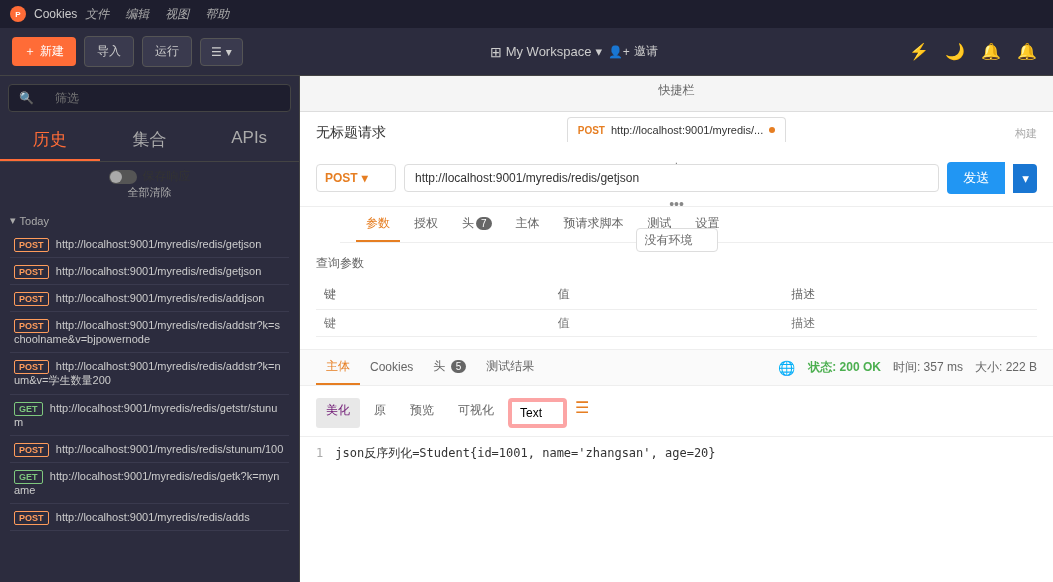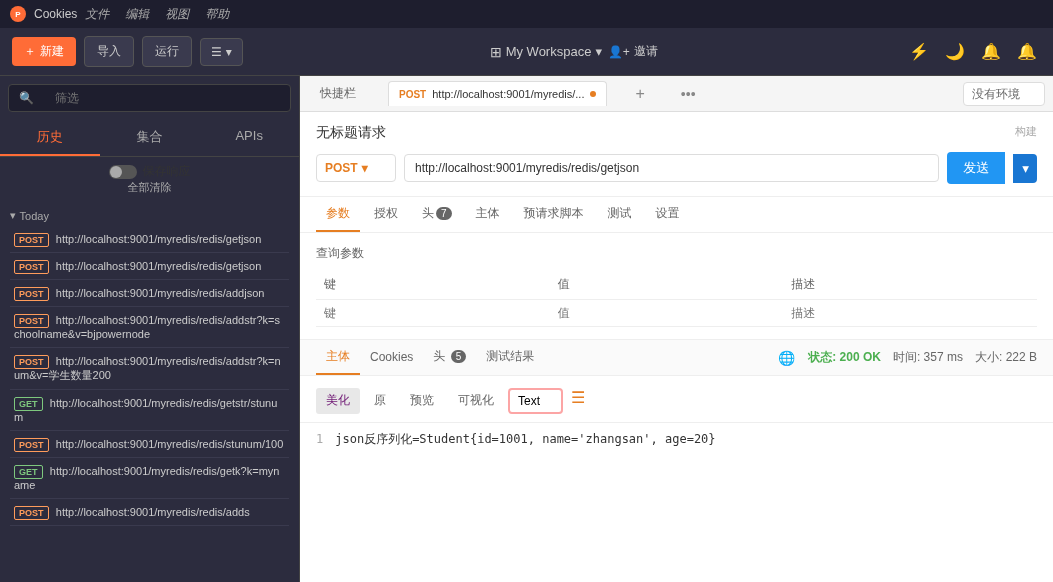"快捷栏" .tabs-bar { flex-direction: none -> column; gap: 20px -> 12px }
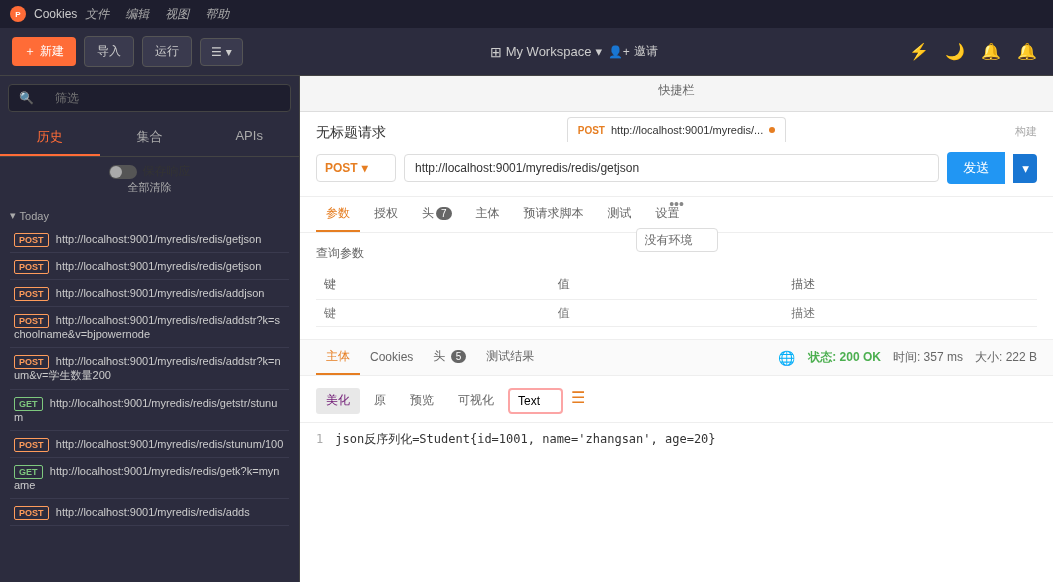"历史" .sidebar-tab { font-size: 13px -> 17px }
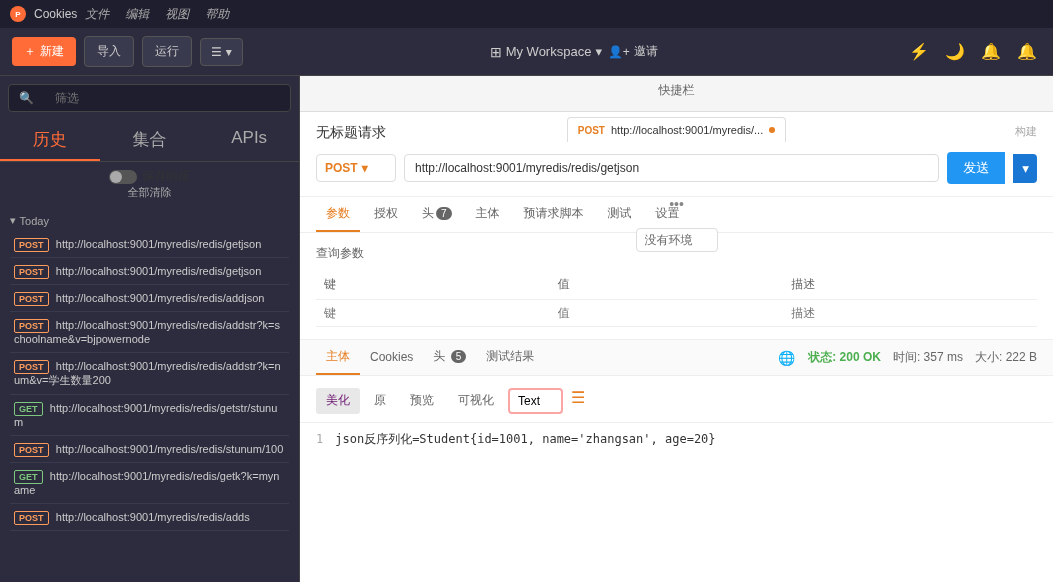"无标题请求" .request-title { align-items: none -> center; margin-bottom: 10px -> 20px }
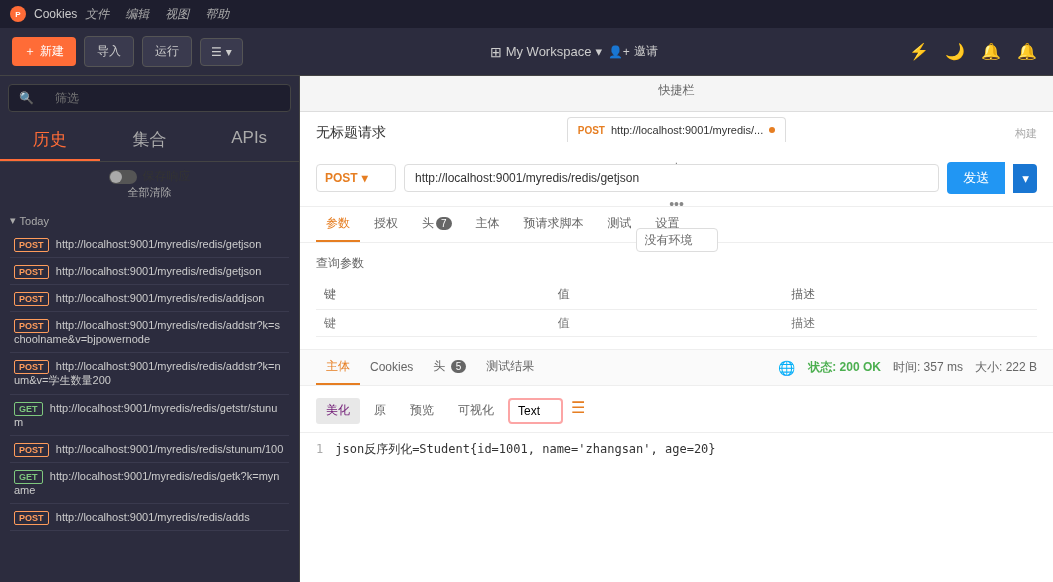"参数" .req-tabs { margin-left: none -> 40px }
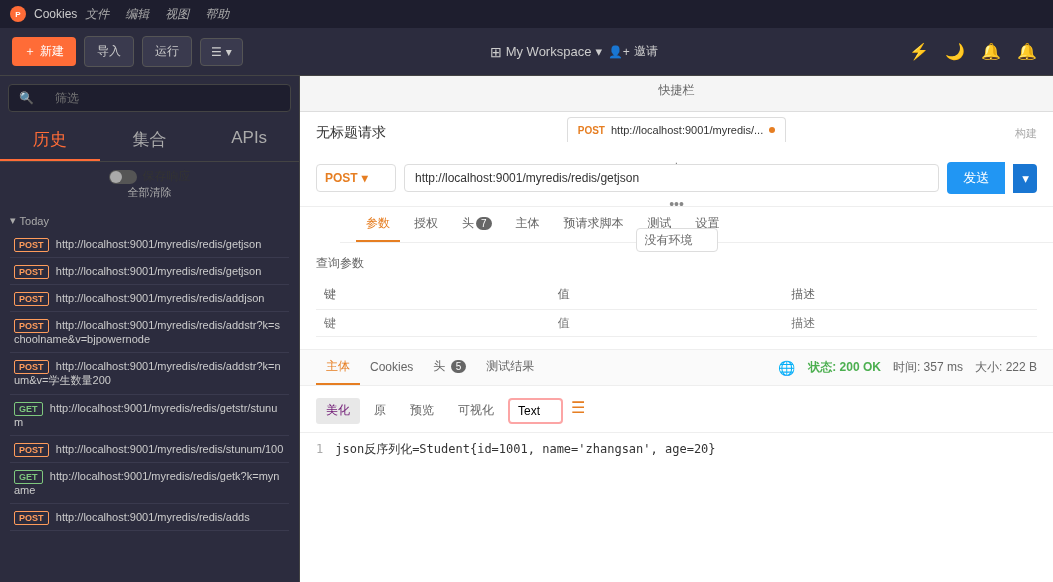"Text" .text-select { border: 2px solid #fca5a5 -> 4px solid #fca5a5 }
